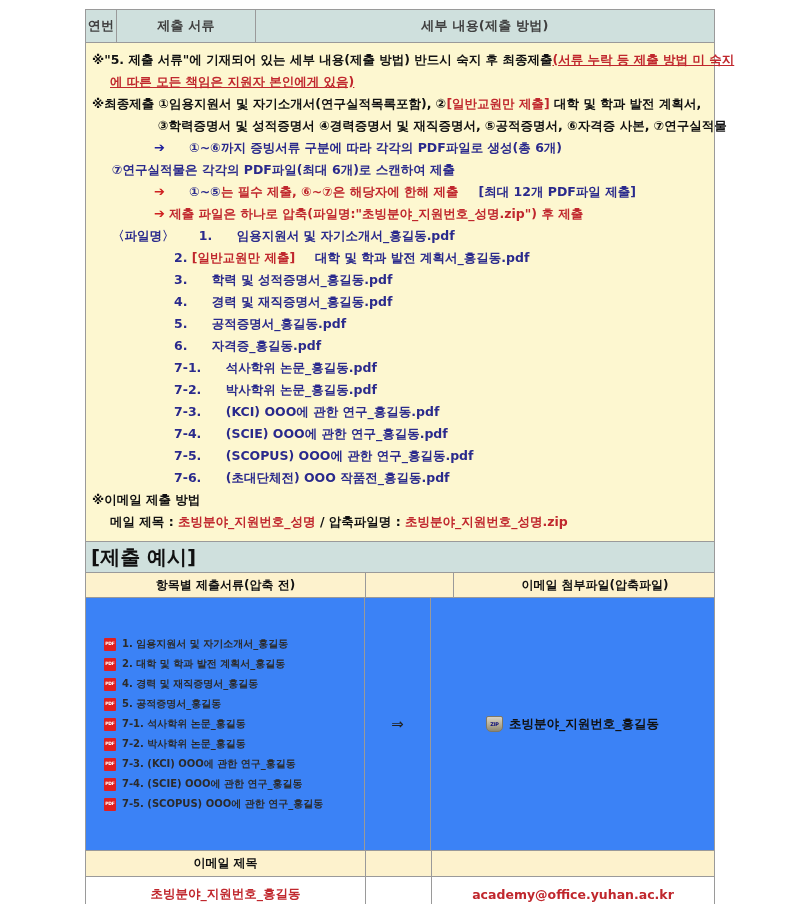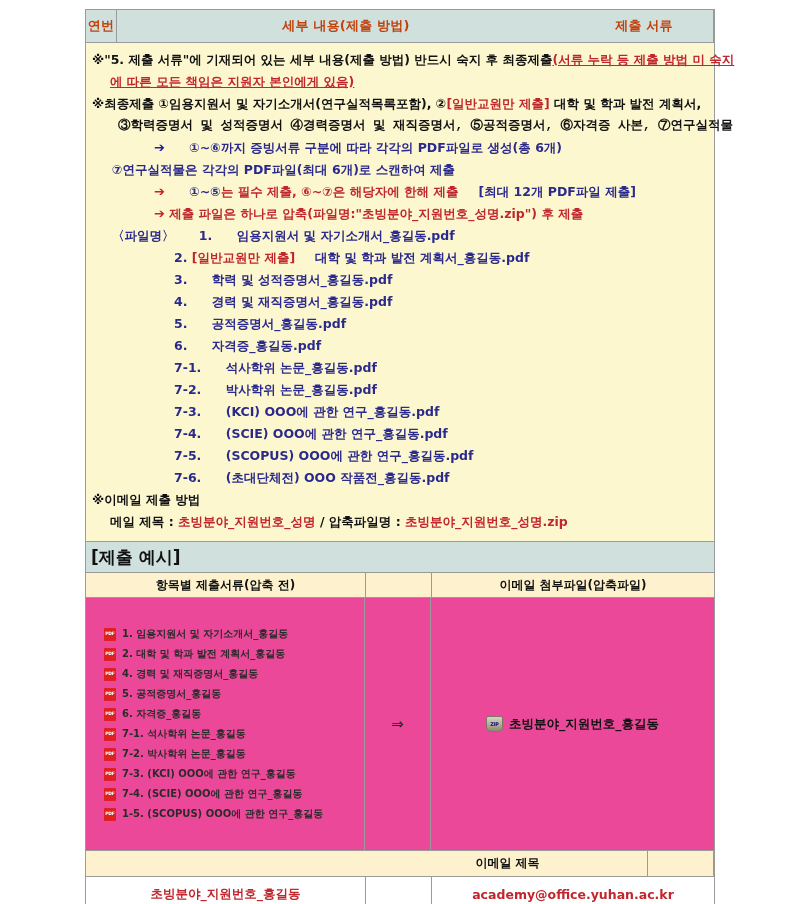"연번" .hdr-cell { color: #c2410c -> #404040 }
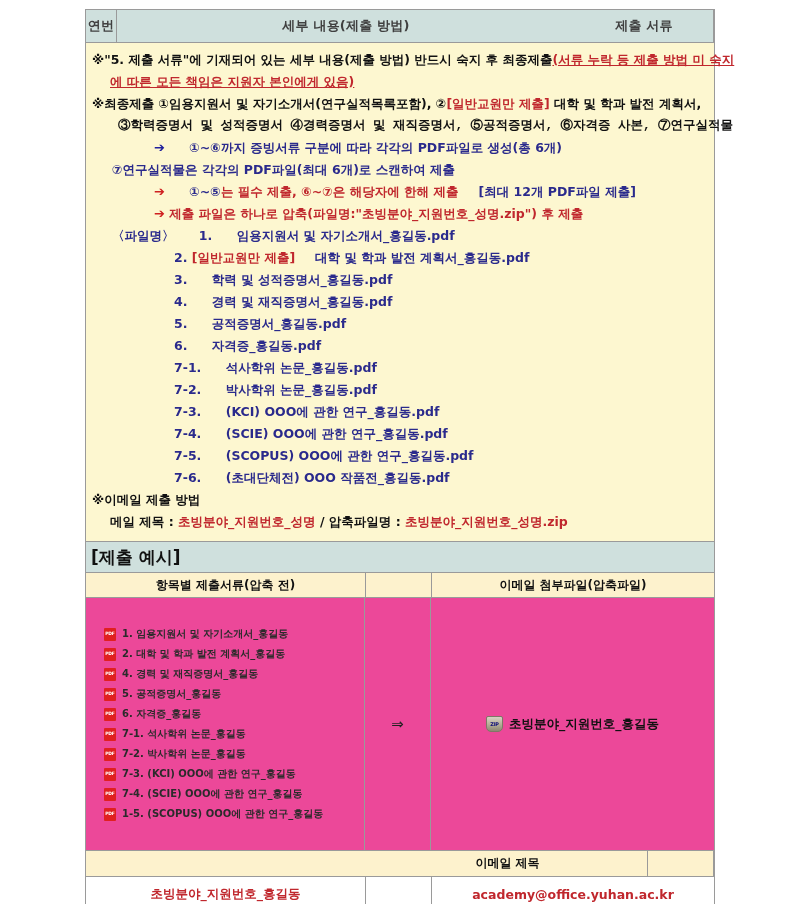"세부 내용(제출 방법)" div.hdr-cell { order: before "제출 서류" -> after "제출 서류" }
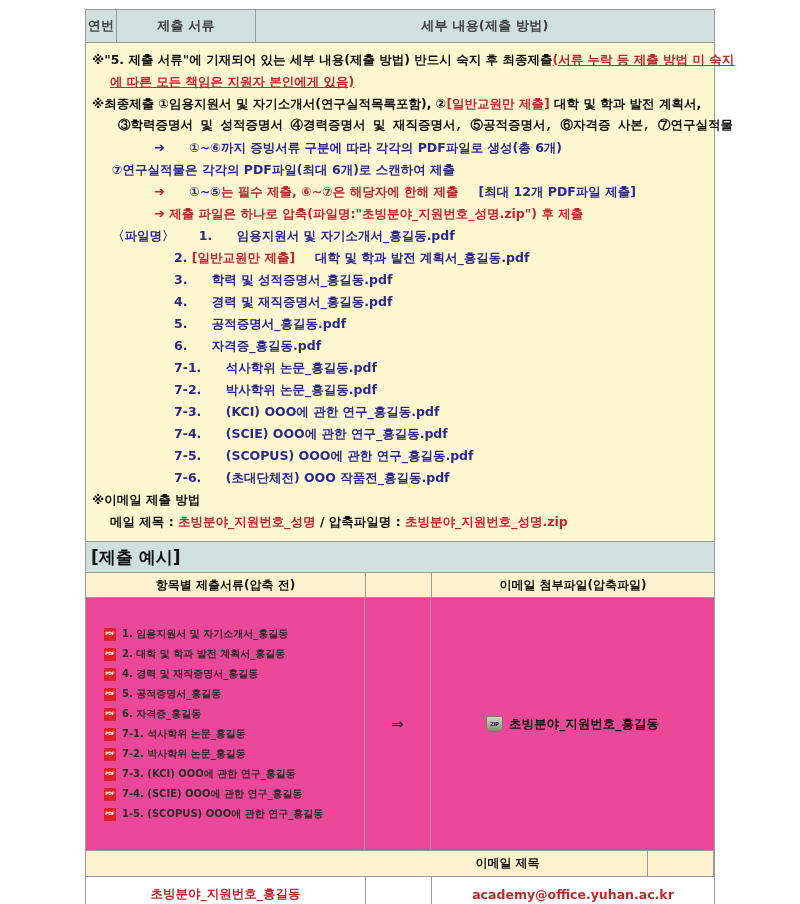"③학력증명서 및 성적증명서 ④경력증명서 및" .ind2 { font-family: Liberation Mono, monospace -> none; padding-left: 32px -> 72px }
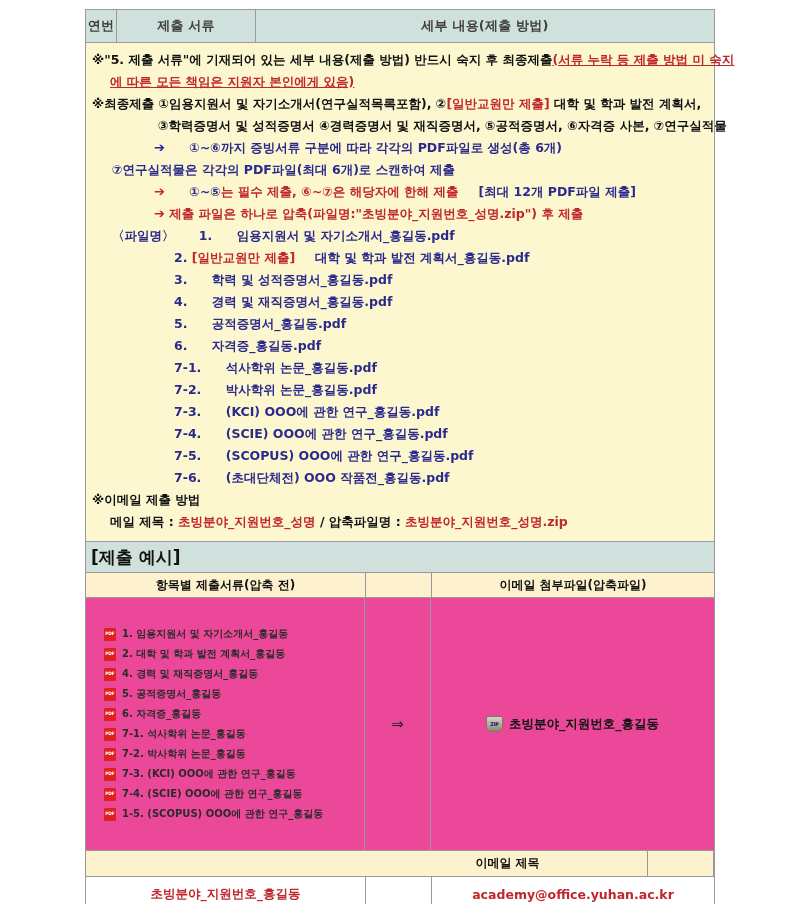"[제출 예시]" .sec-title { font-size: 17px -> 20px }
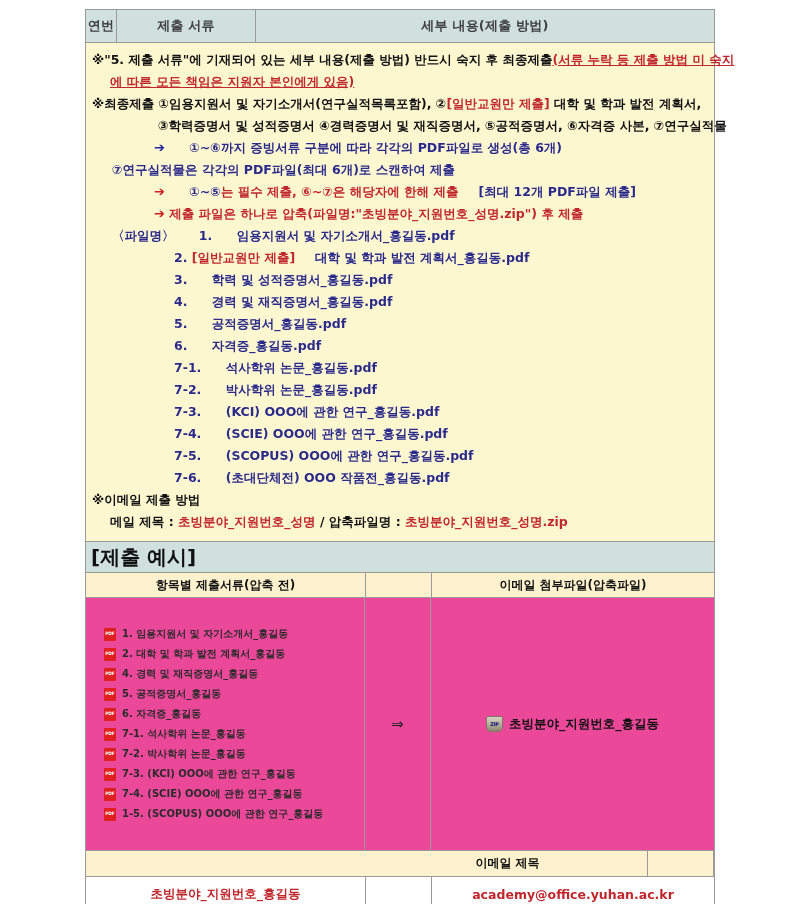"항목별 제출서류(압축 전)" .ex-hdr { gap: none -> 22px }
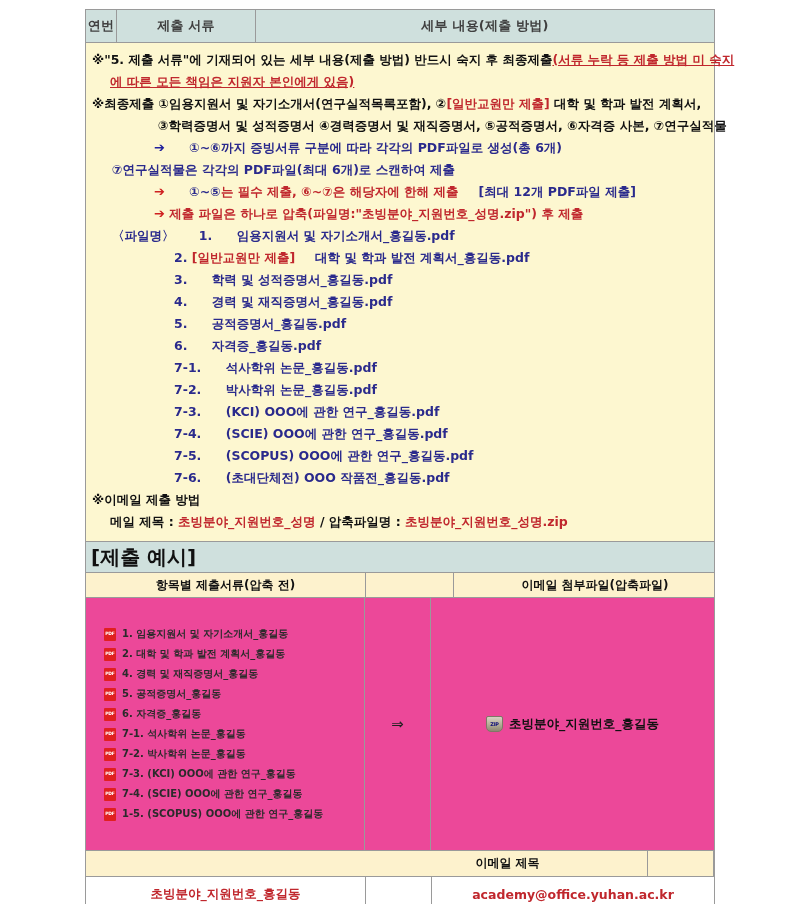"1. 임용지원서 및 자기소개서_홍길동" .ex-body { background: #ec4899 -> #3b82f6 }
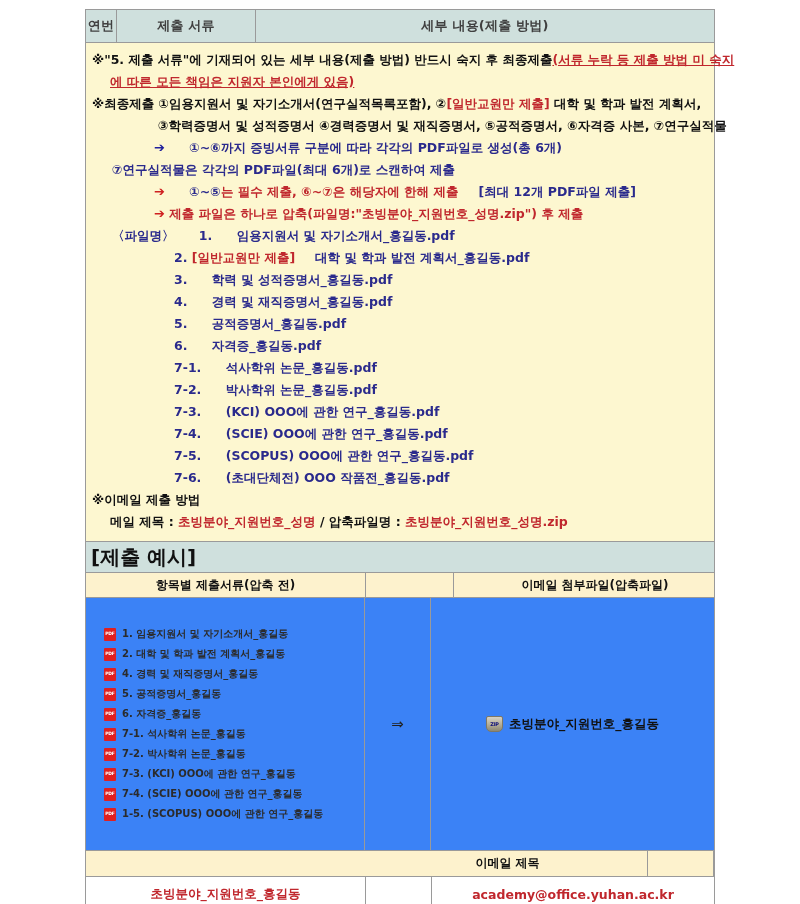"6. 자격증_홍길동" div.file-row { html: <div> <span></span> <span>6. 자격증_홍길동</span> </div> -> none }
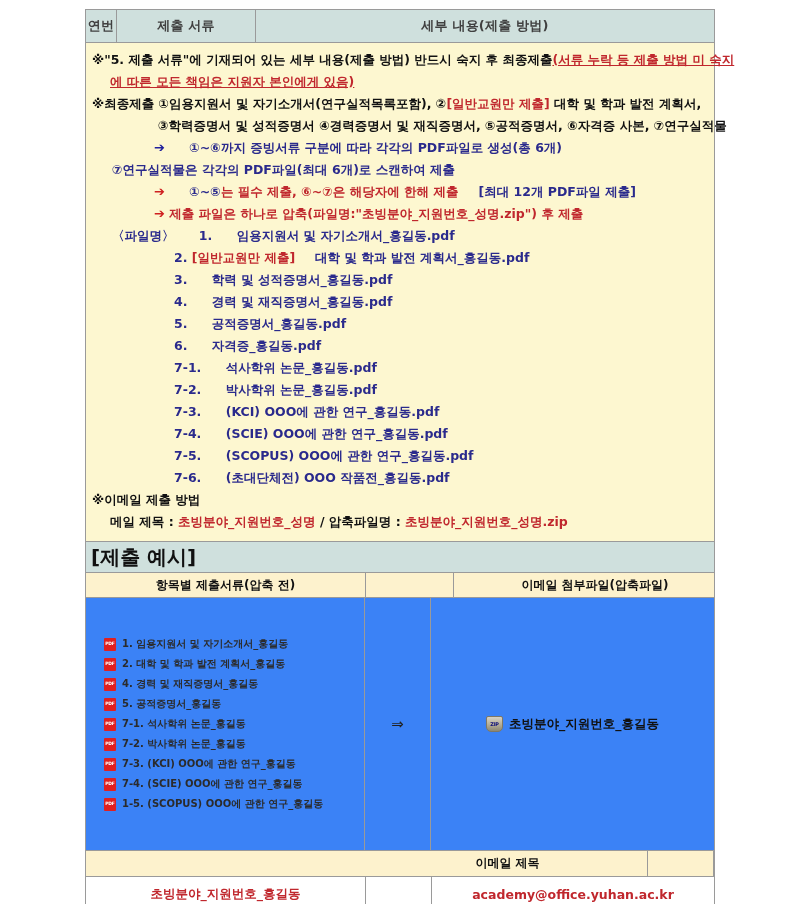"1-5. (SCOPUS) OOO에 관한 연구_홍길동" span { text: 1-5 -> 7-5 }
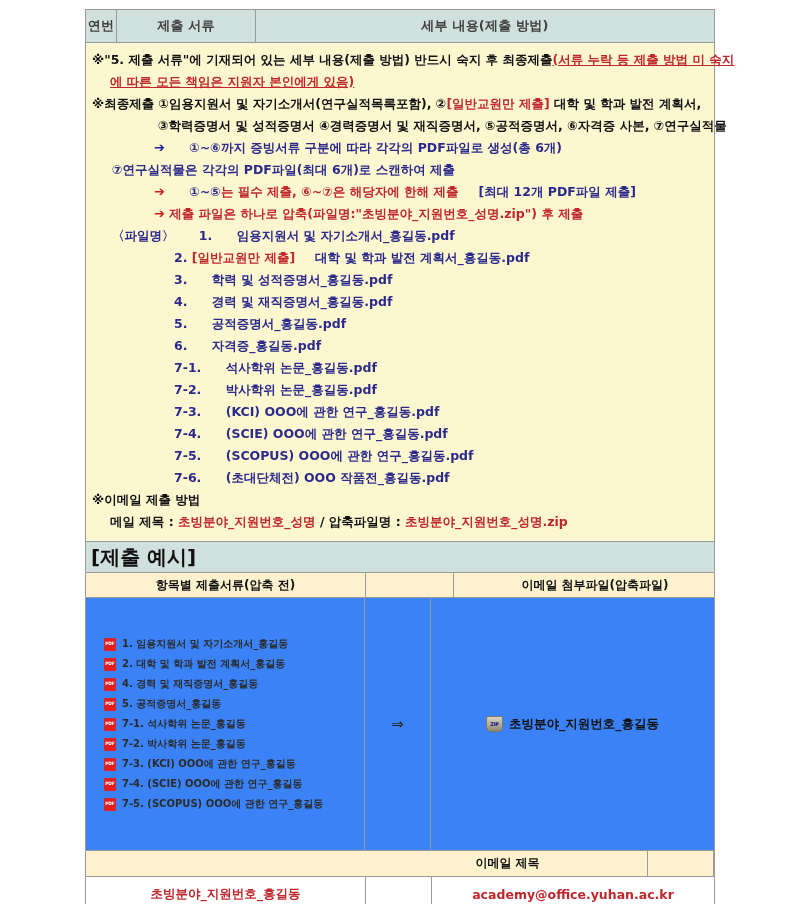"이메일 제목" .ft-hdr { justify-content: flex-end -> none }
